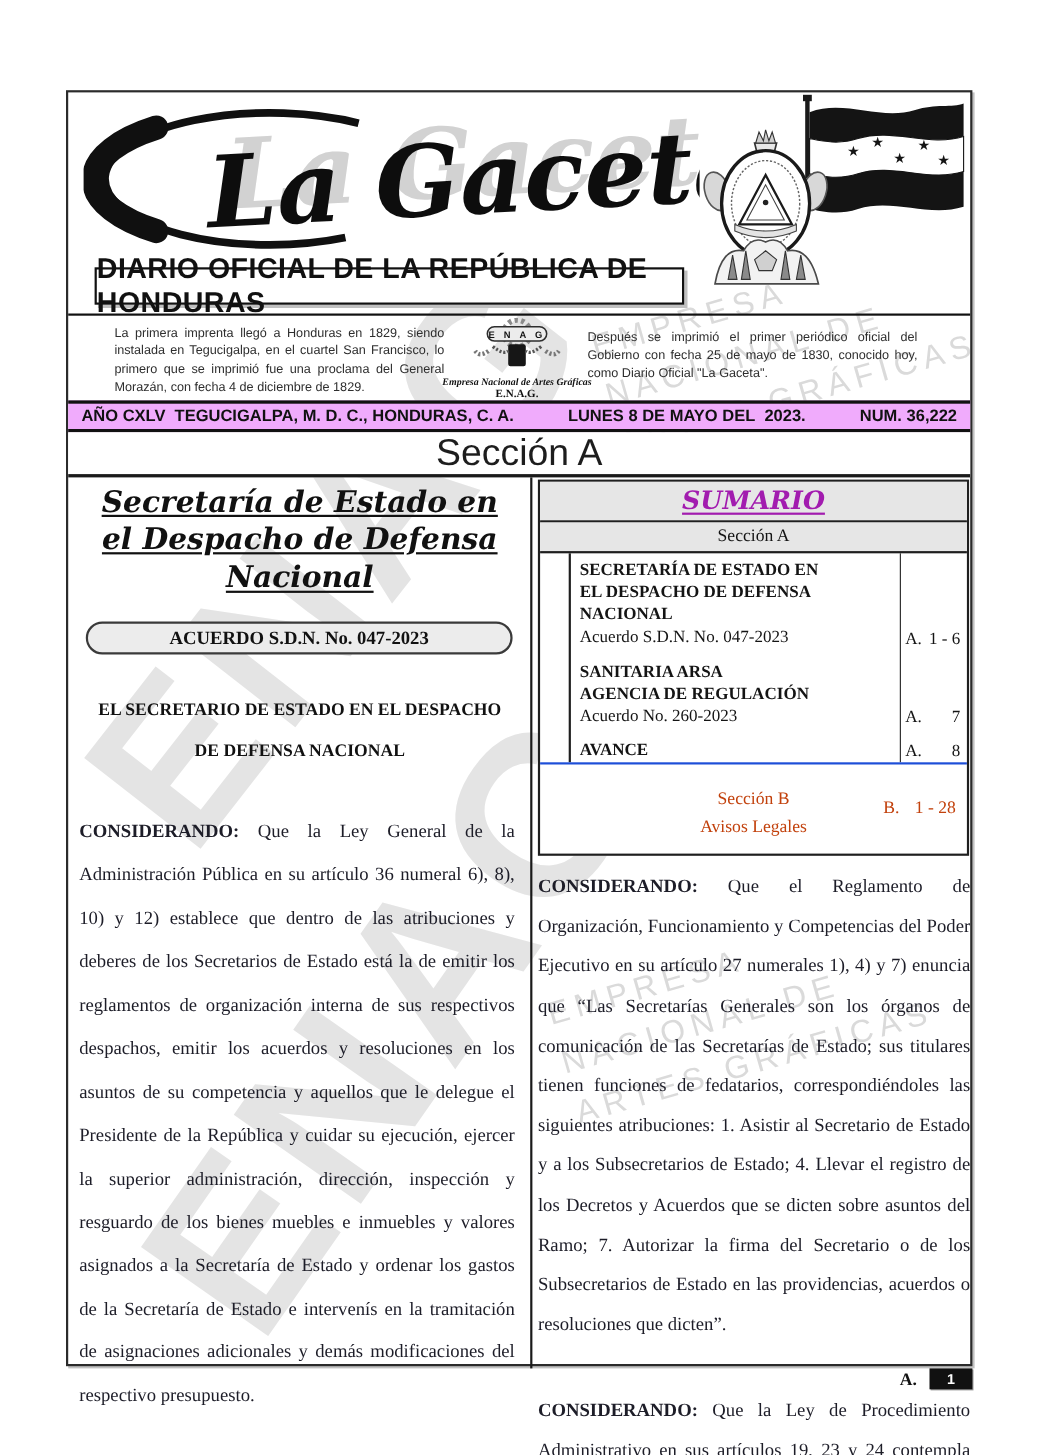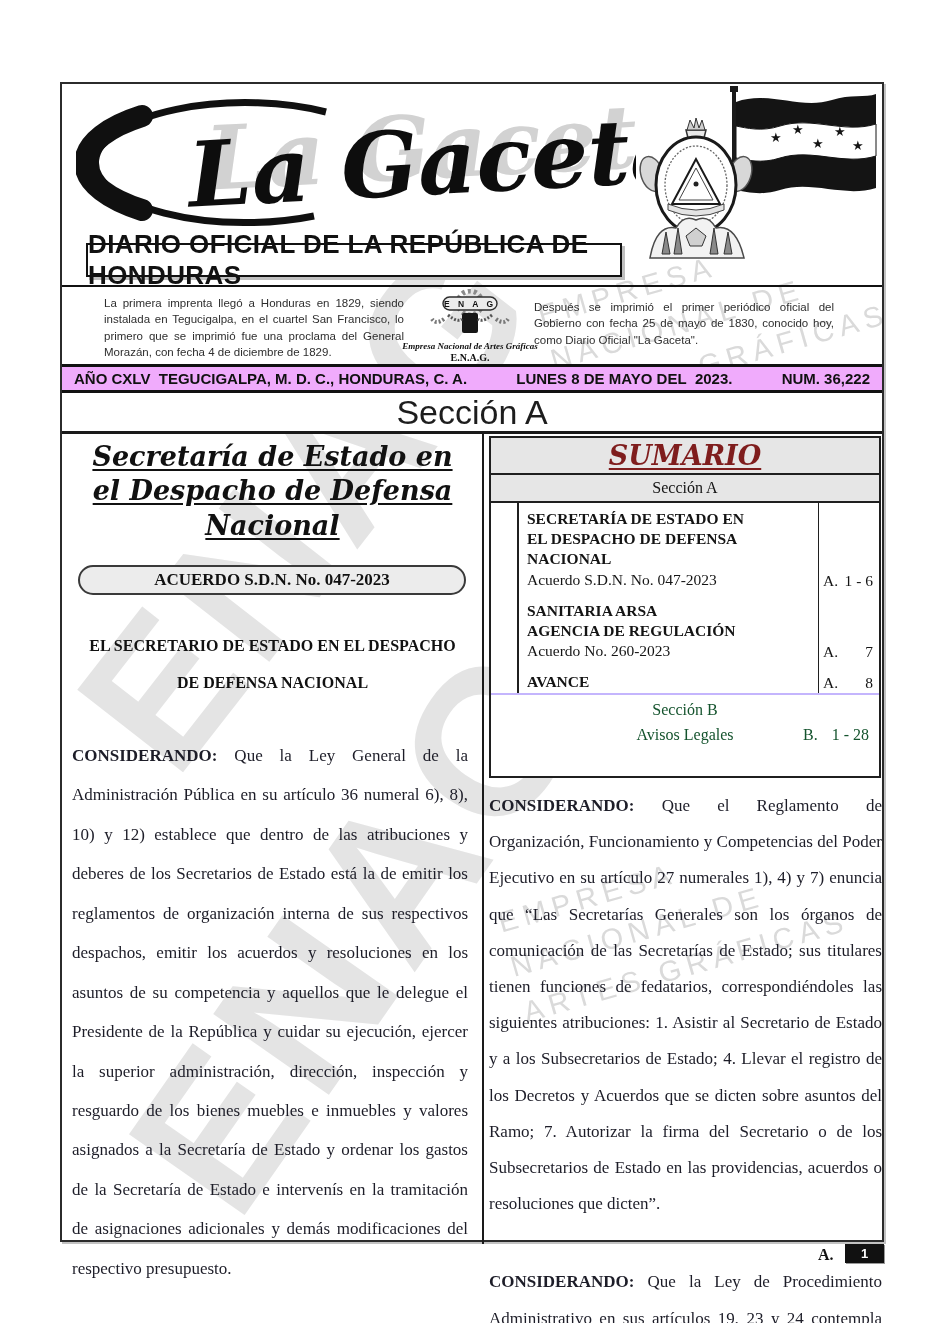"SUMARIO" .sum-title span { color: #7f1d1d -> #a21caf; font-size: 27px -> 23px }
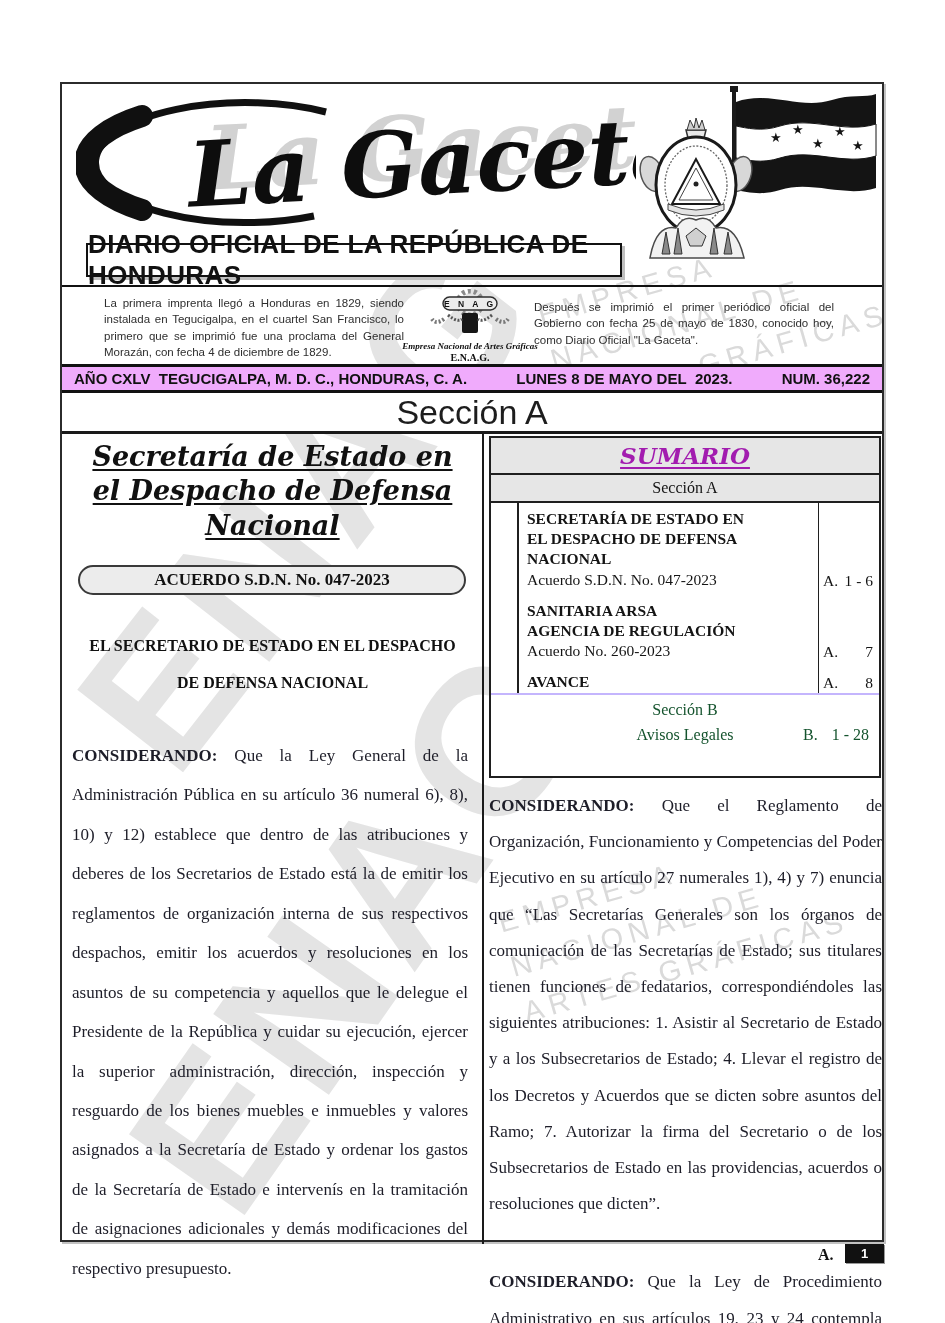"Sección B" .sum-secb { border-top: 2px solid #c4b5fd -> 2px solid #1d4ed8; color: #14532d -> #c2410c; padding-top: 3px -> 20px }
